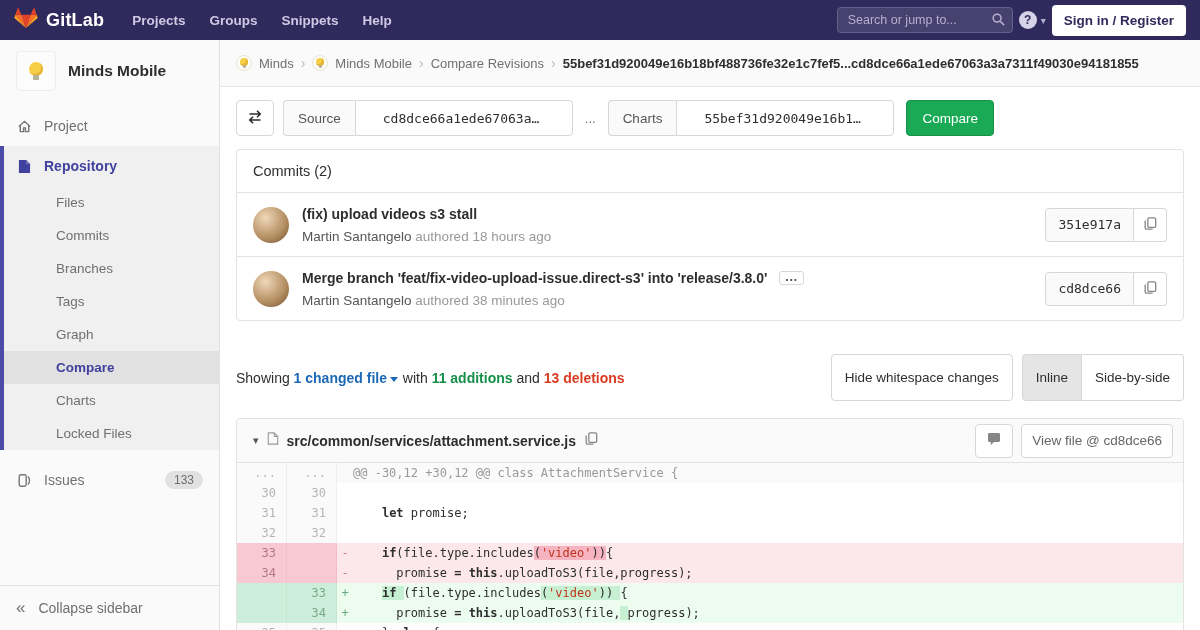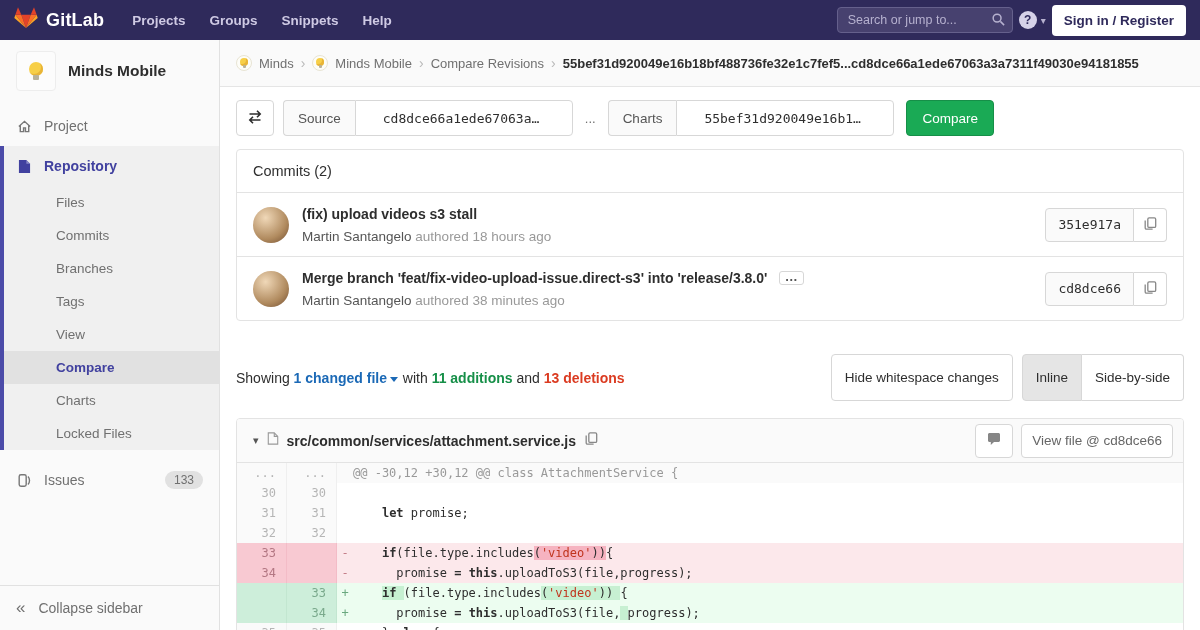"View" a.sub-item { text: View -> Graph }
